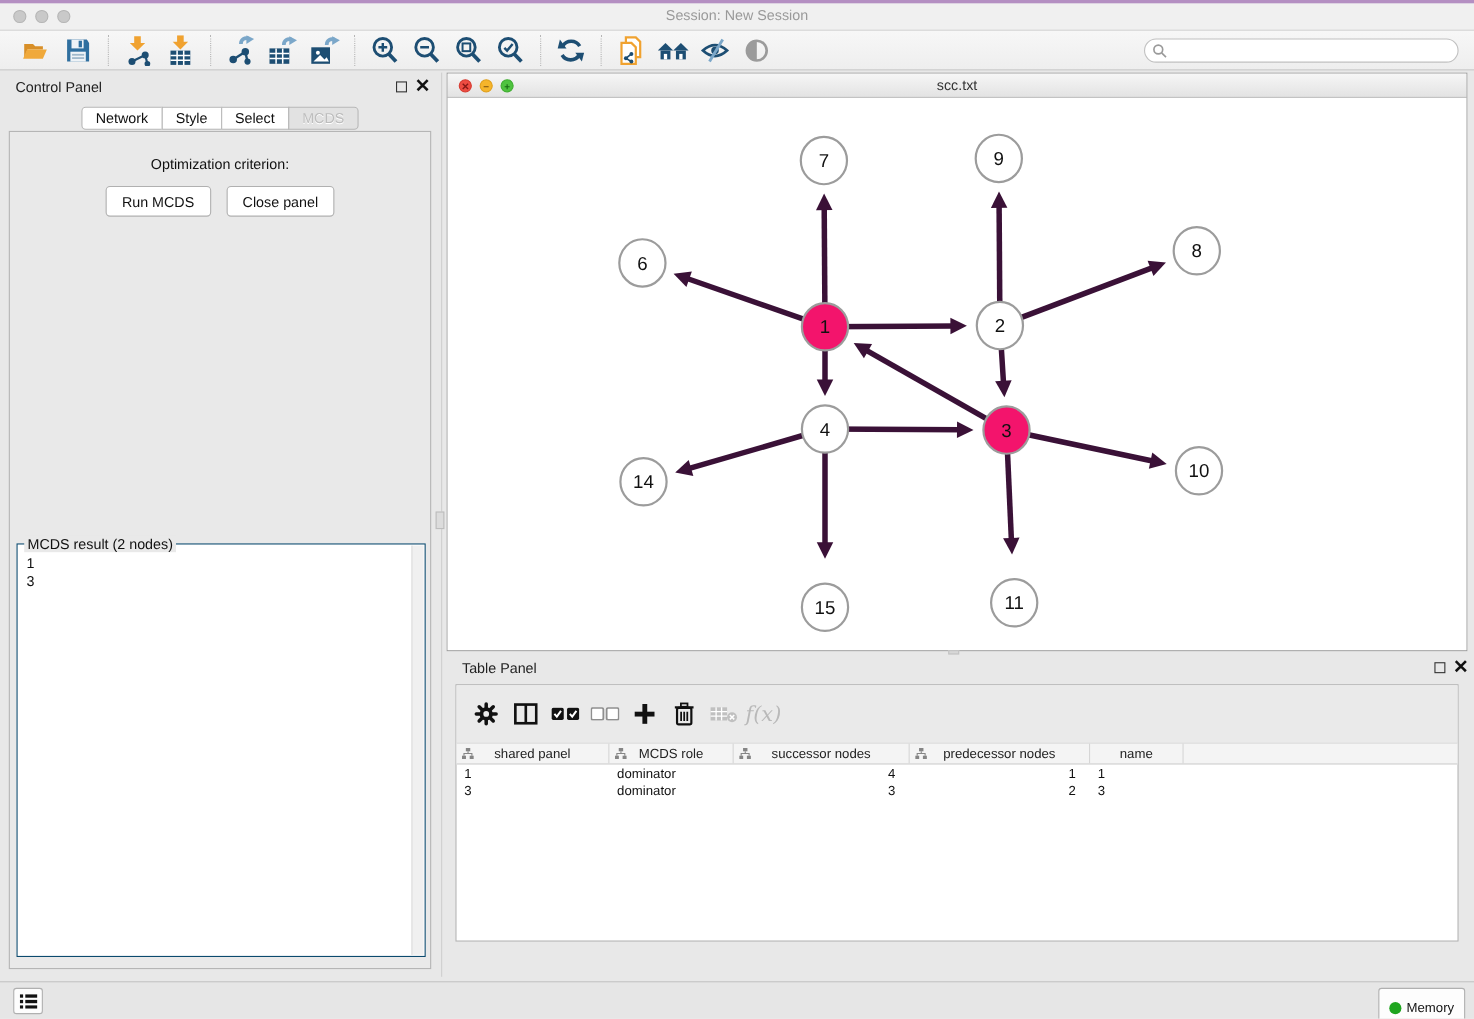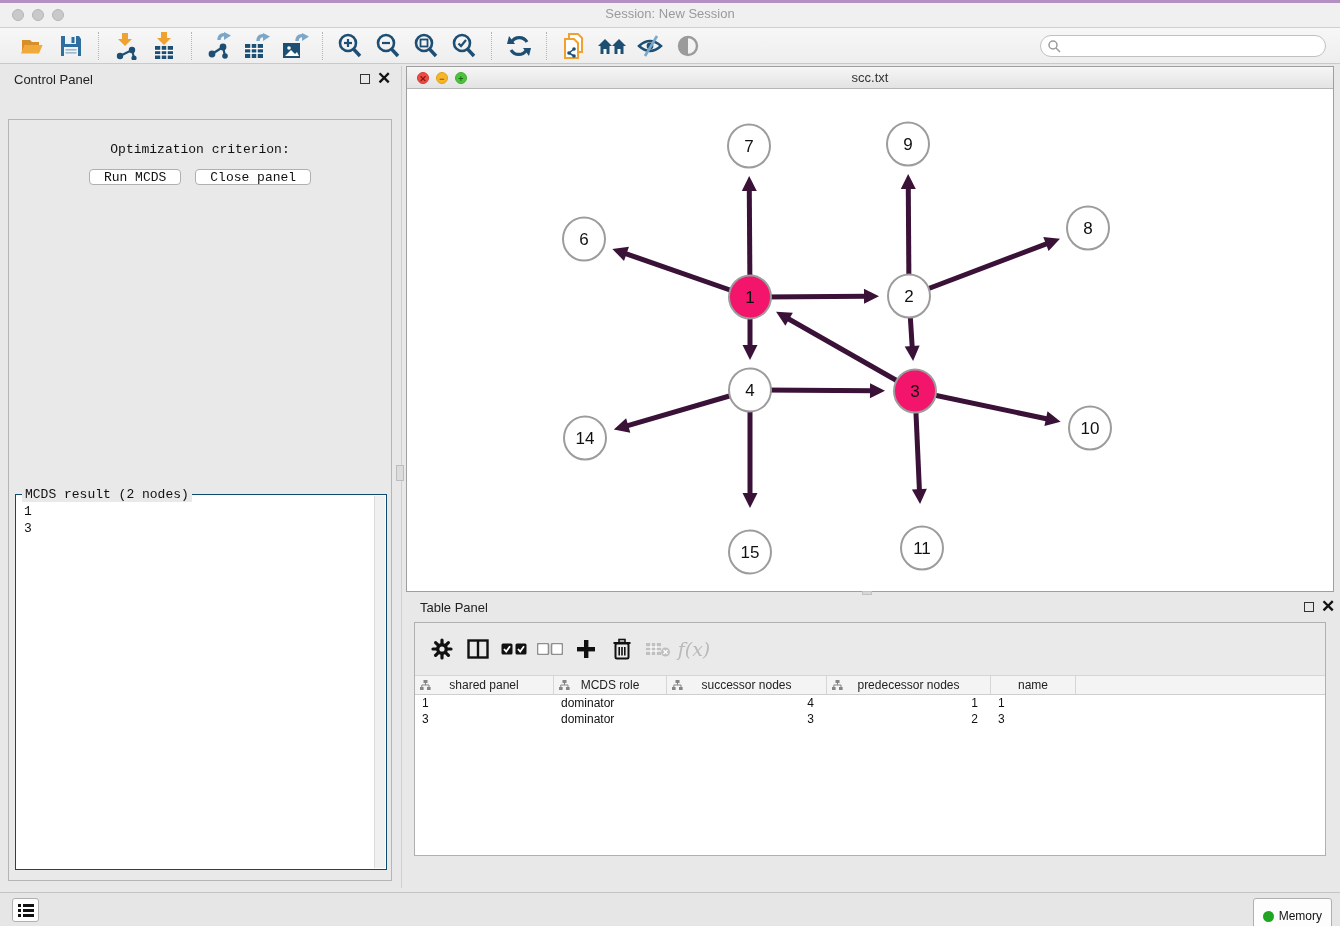"Network" div.cp-tabs { html: none -> <div> <div>Network</div> <div>Style</div> <div>Select</div> <div>MCDS</div> </div> }
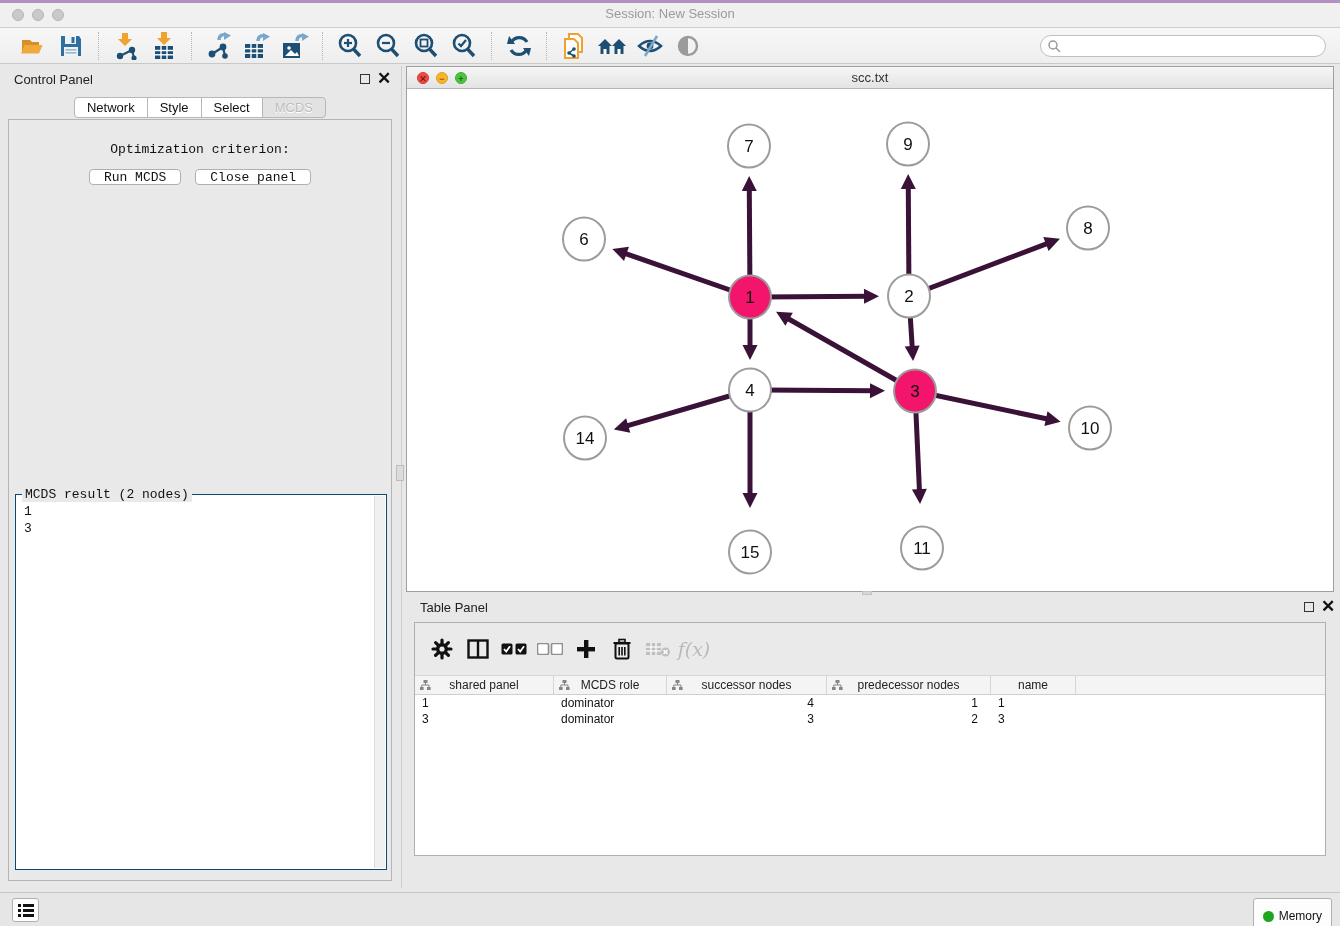"Optimization criterion:" .cp-body { font-family: Liberation Mono, monospace -> none }
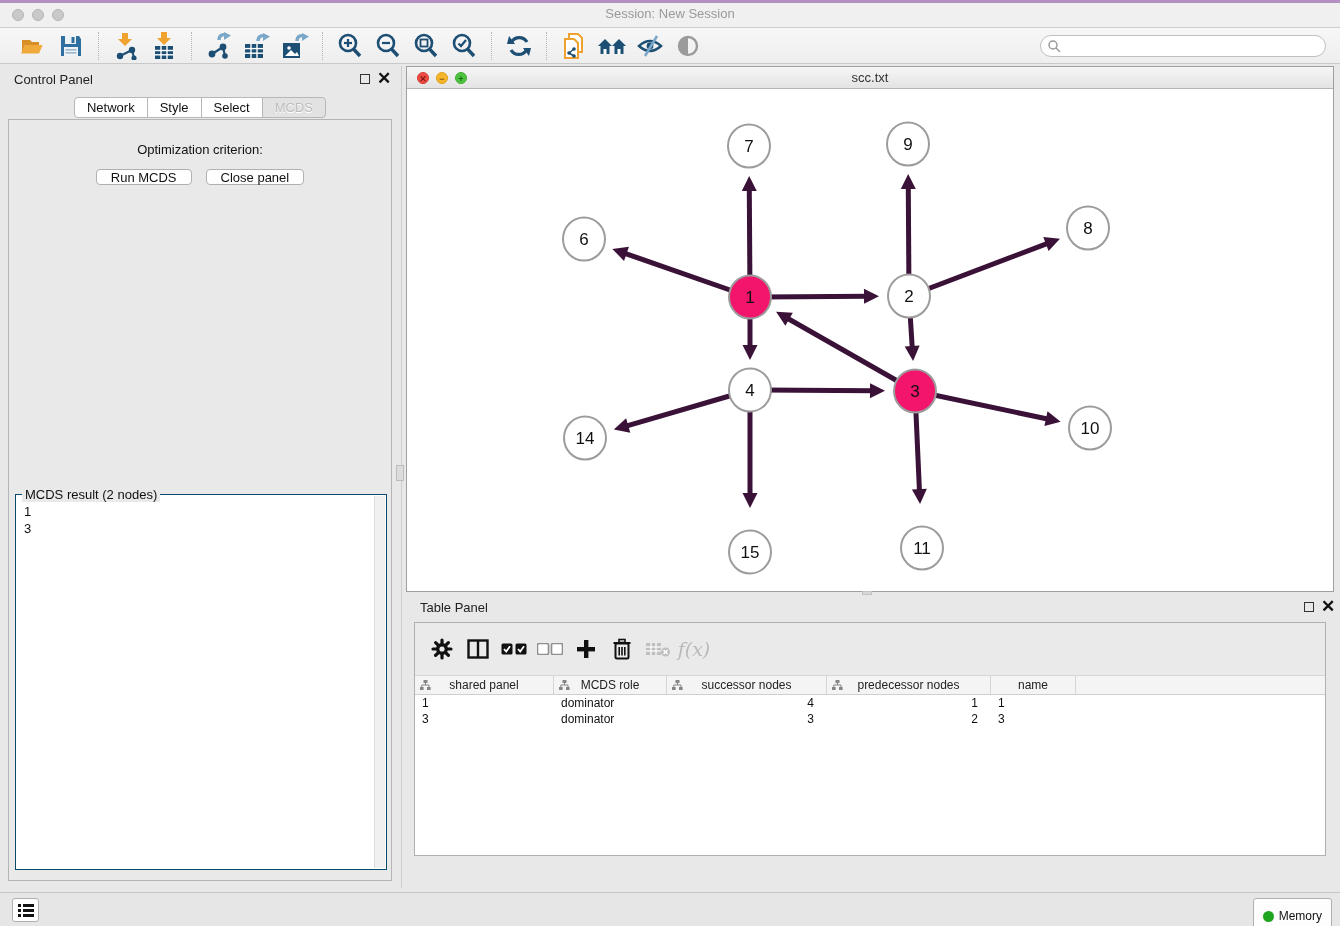"Run MCDS" .push-btn { height: 16px -> 28px }
